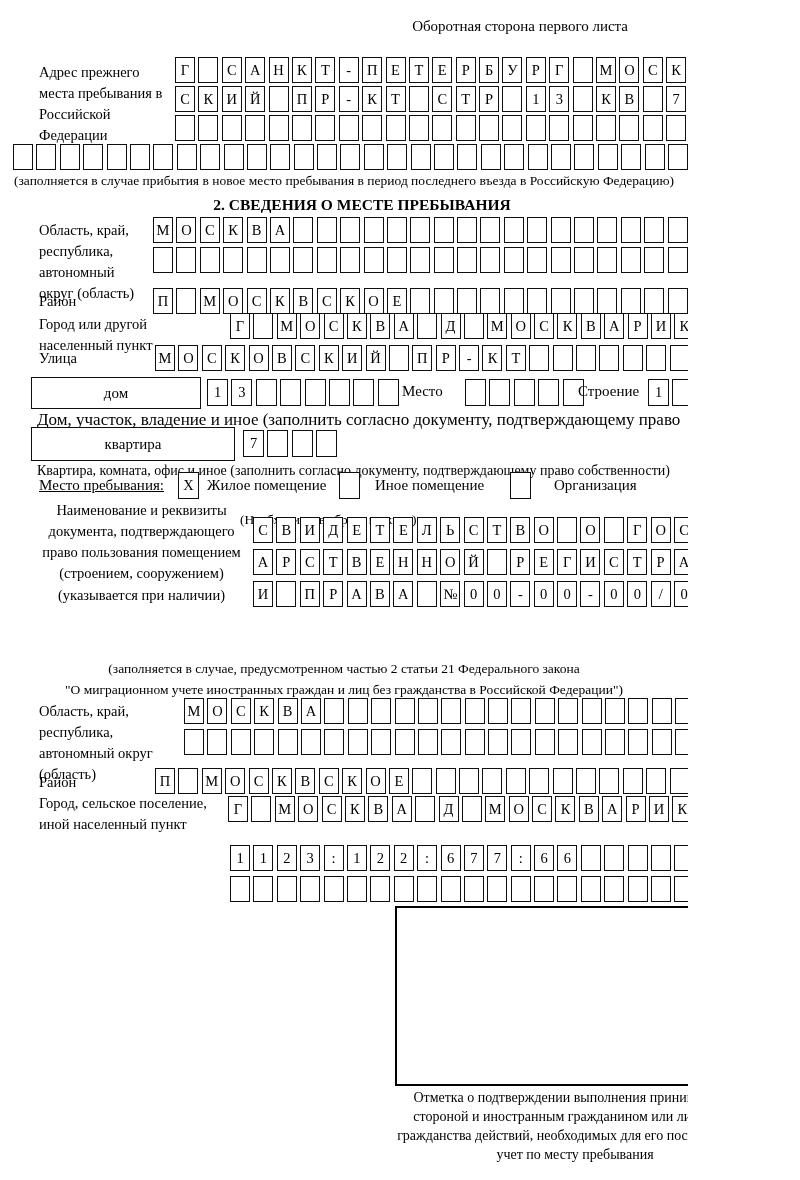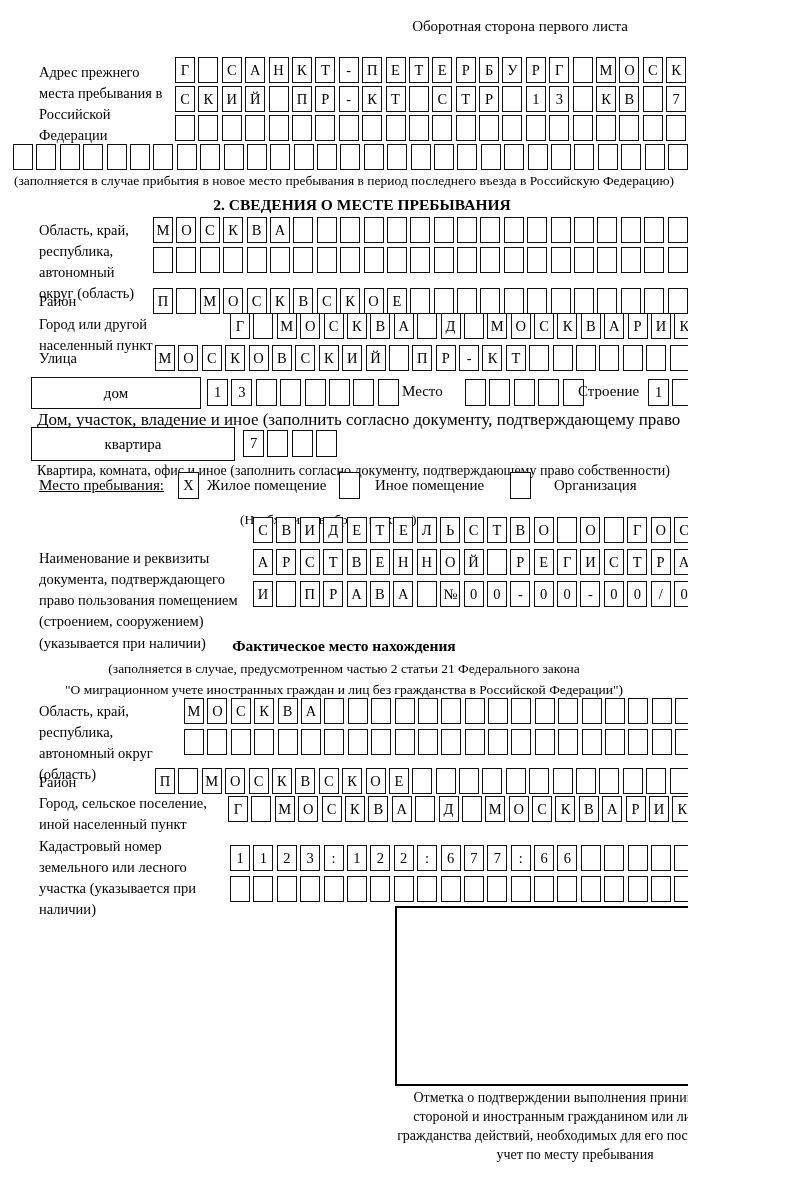"Наименование и реквизиты документа," div.lbl { text-align: none -> center; top: 548px -> 500px }
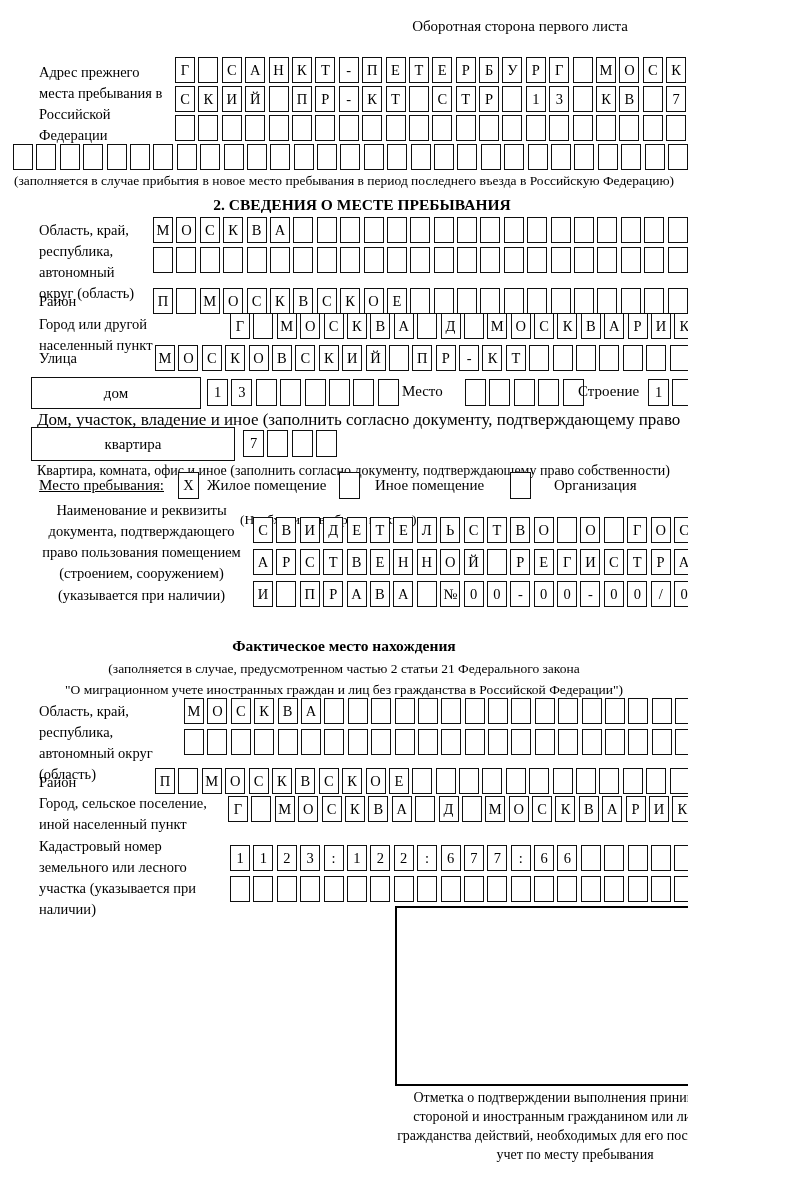"Фактическое место нахождения" div.hdr { html: <div>Фактическое место нахождения</div> -> none }
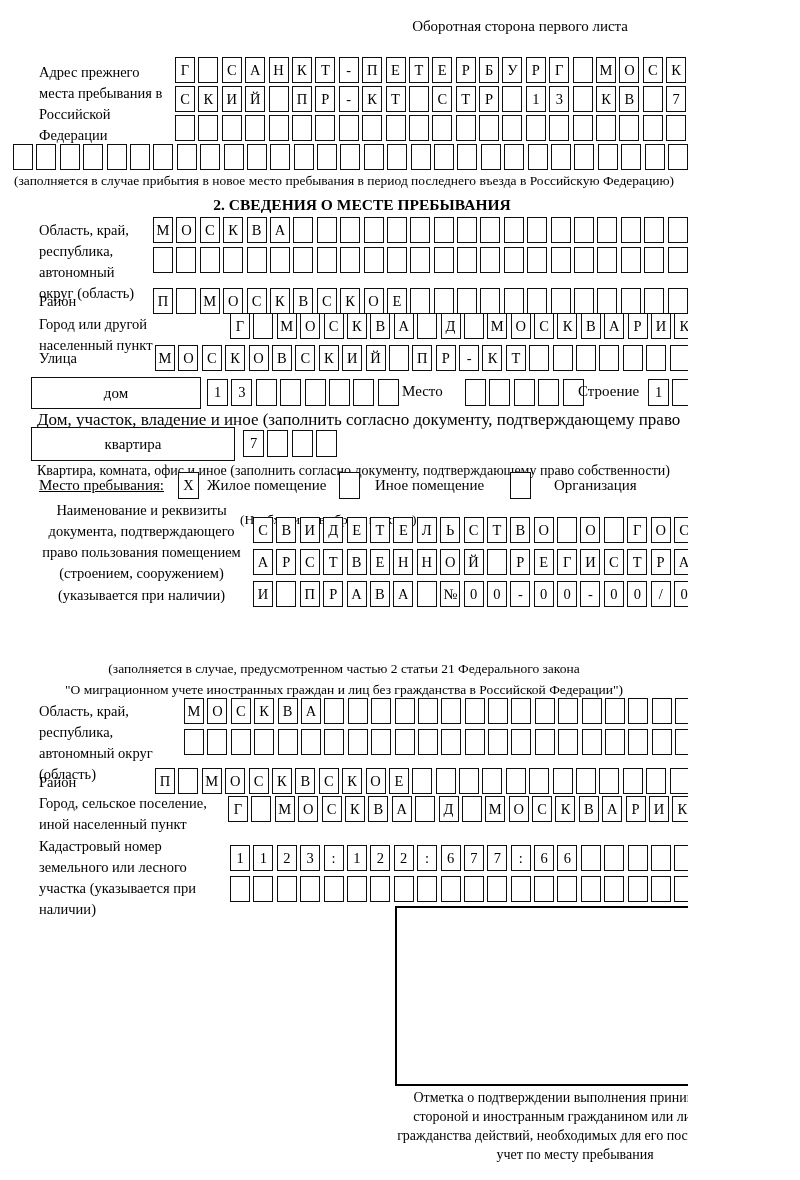"Кадастровый номер земельного или лесного" div.lbl { html: <div>Кадастровый номер земельного или лесного участка (указывается при наличии)</div> -> none }
